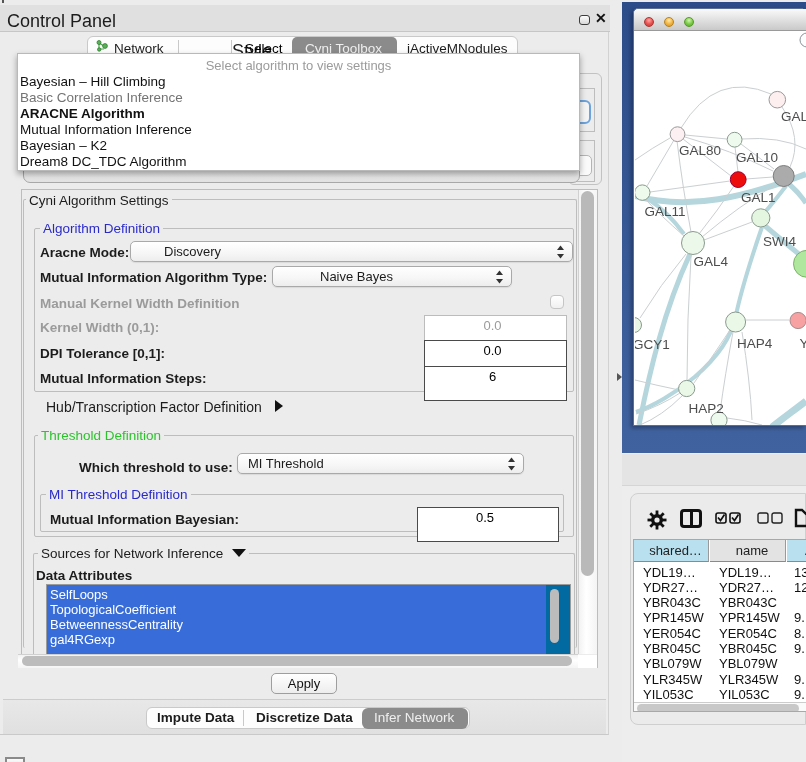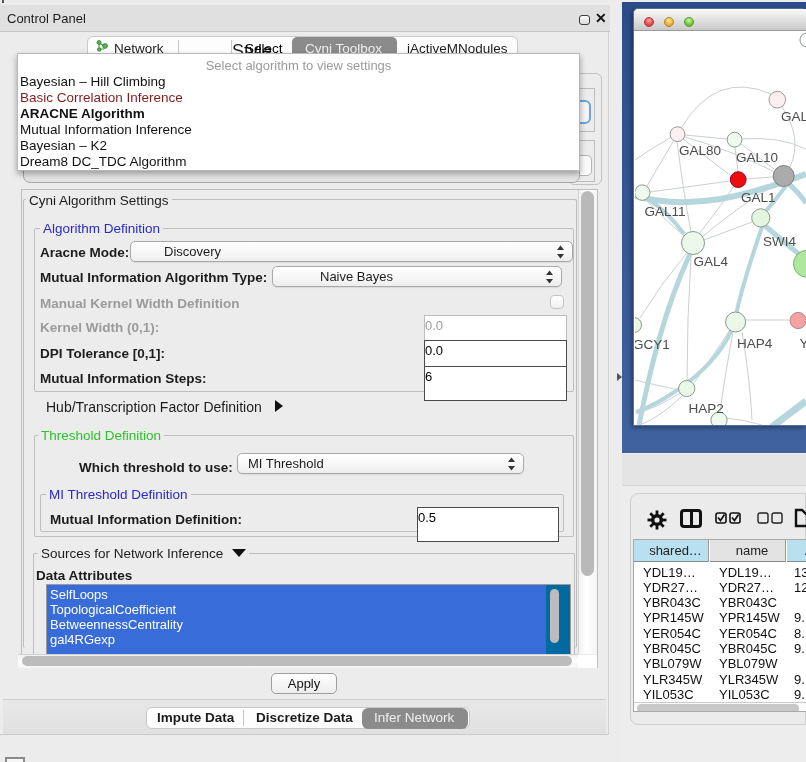"Control Panel" div.abs { font-size: 13px -> 18px }
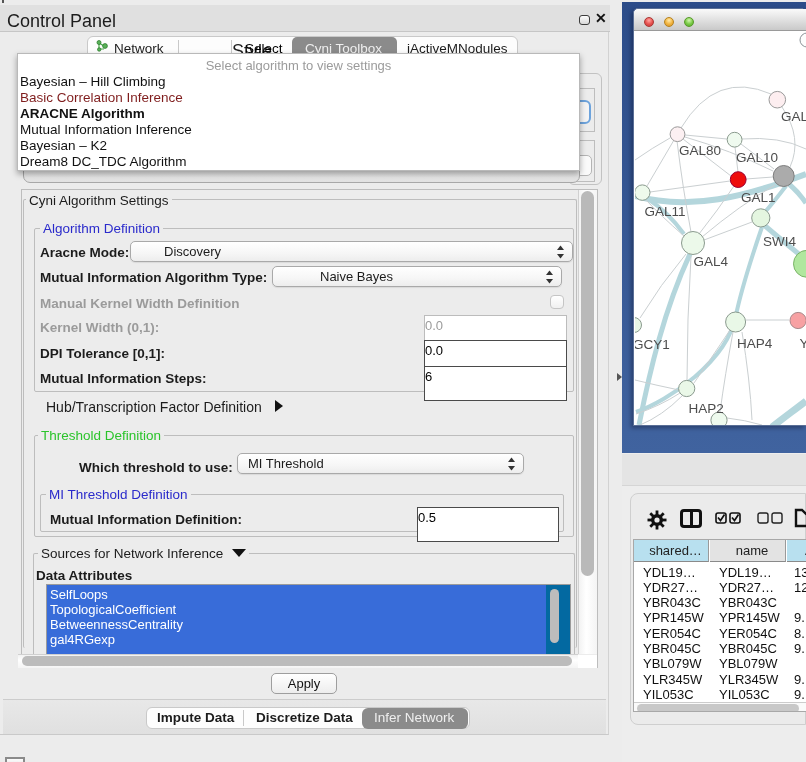"Basic Correlation Inference" div.abs { color: #7f1d1d -> #737373 }
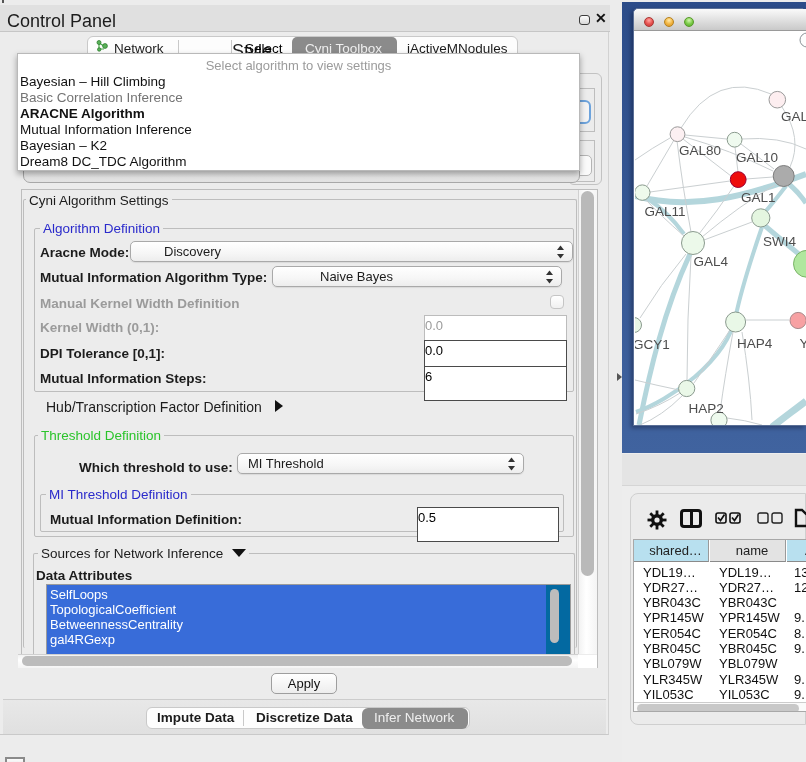"Naive Bayes" div.combo { width: 290px -> 240px }
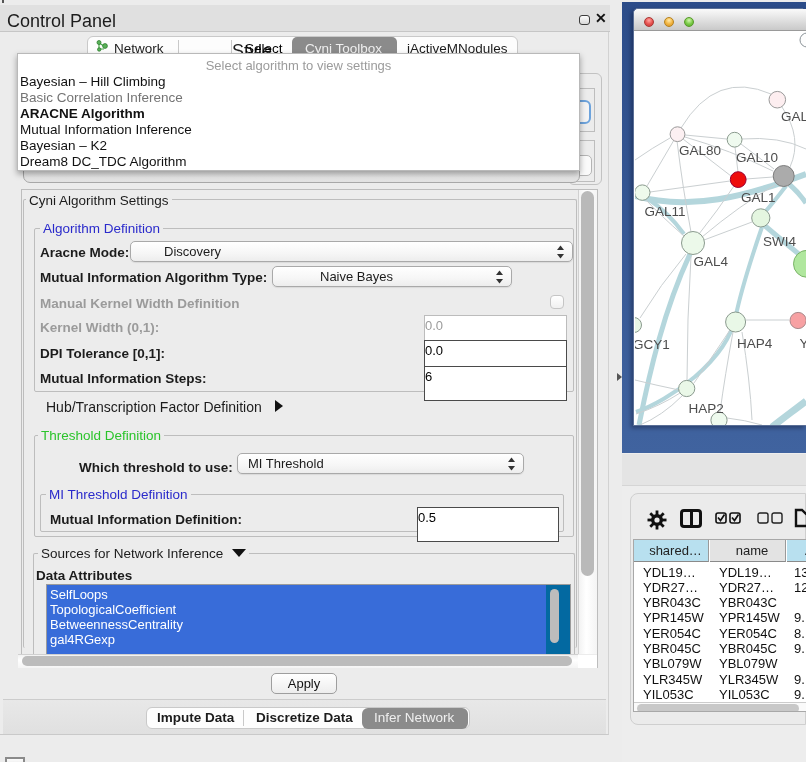"0.0" .fld { text-align: left -> center }
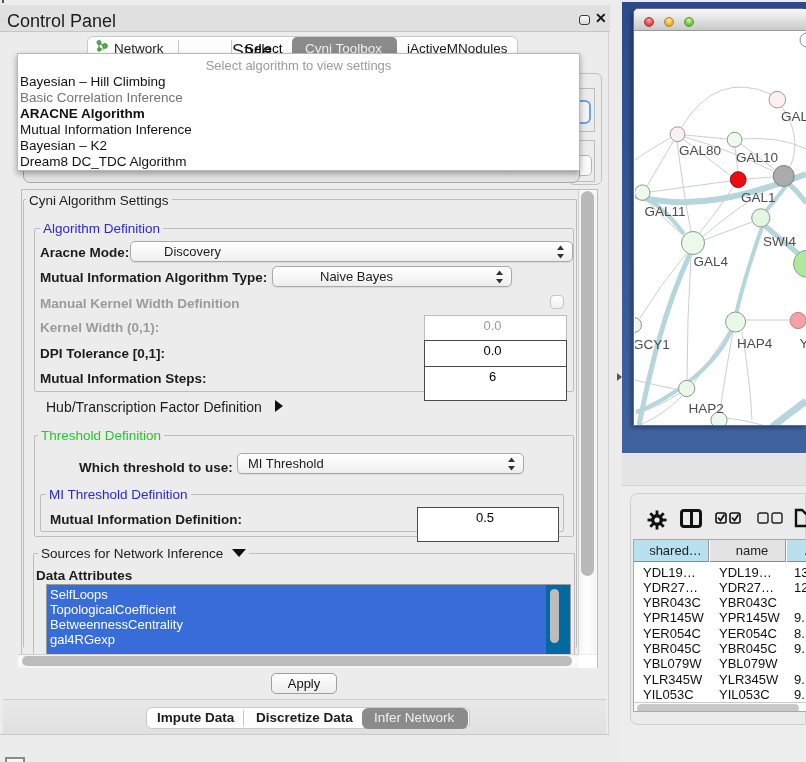"Mutual Information Definition:" div.lbl { text: Definition -> Bayesian }
